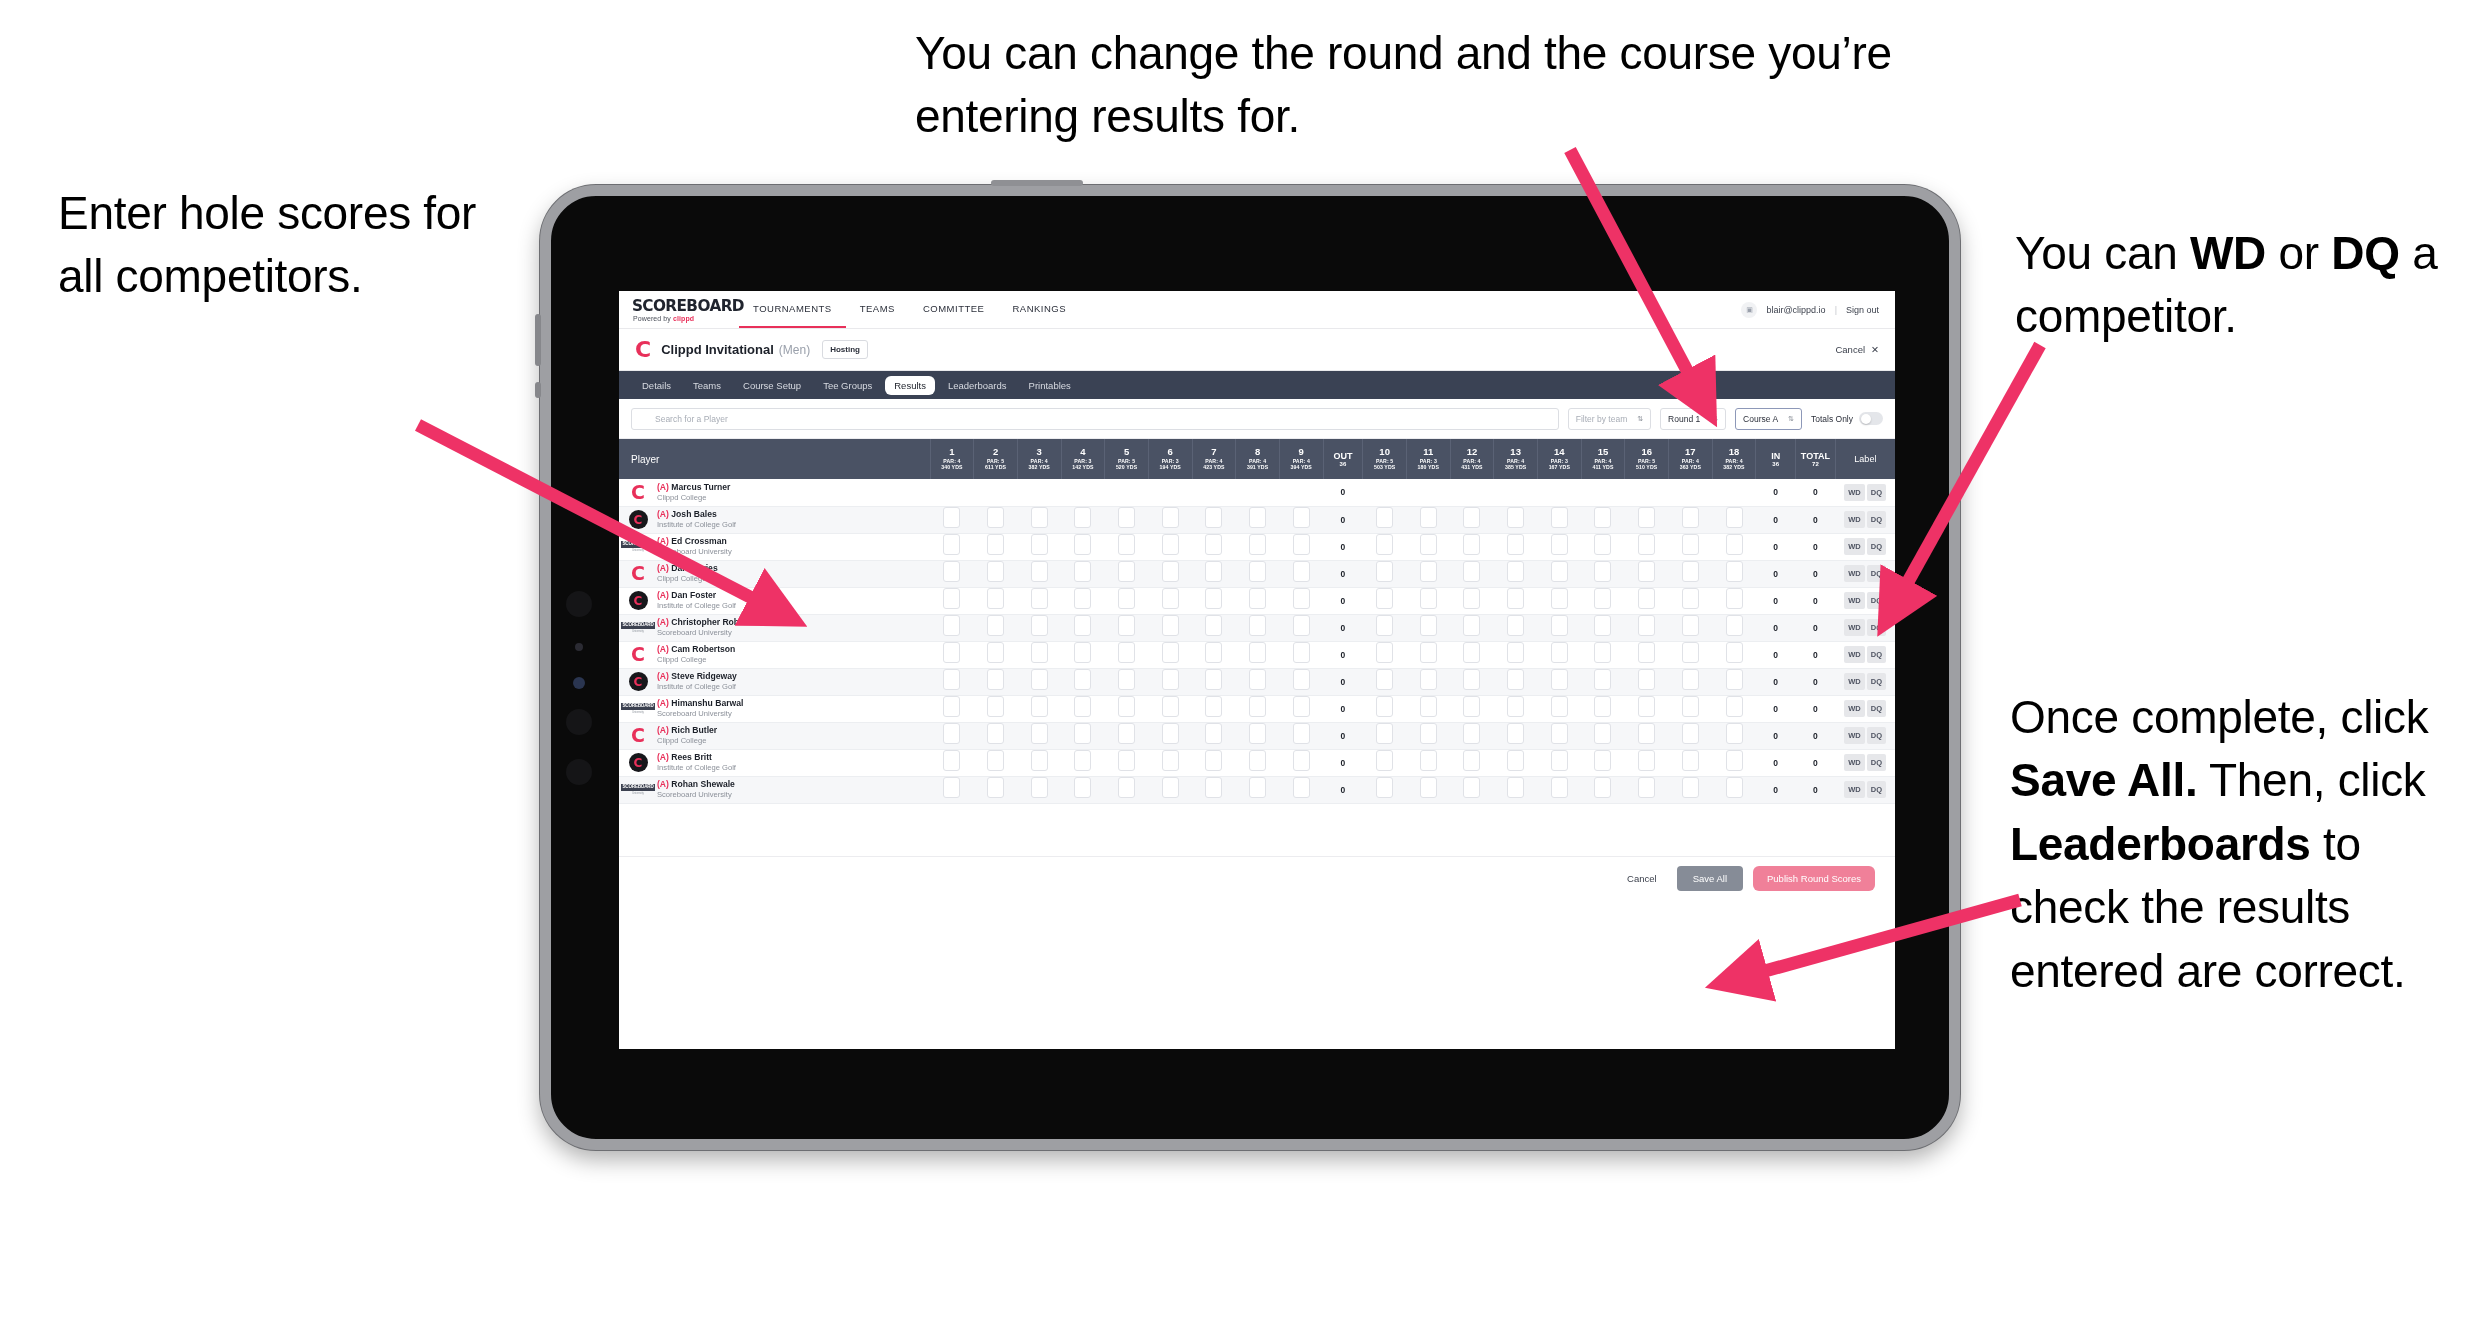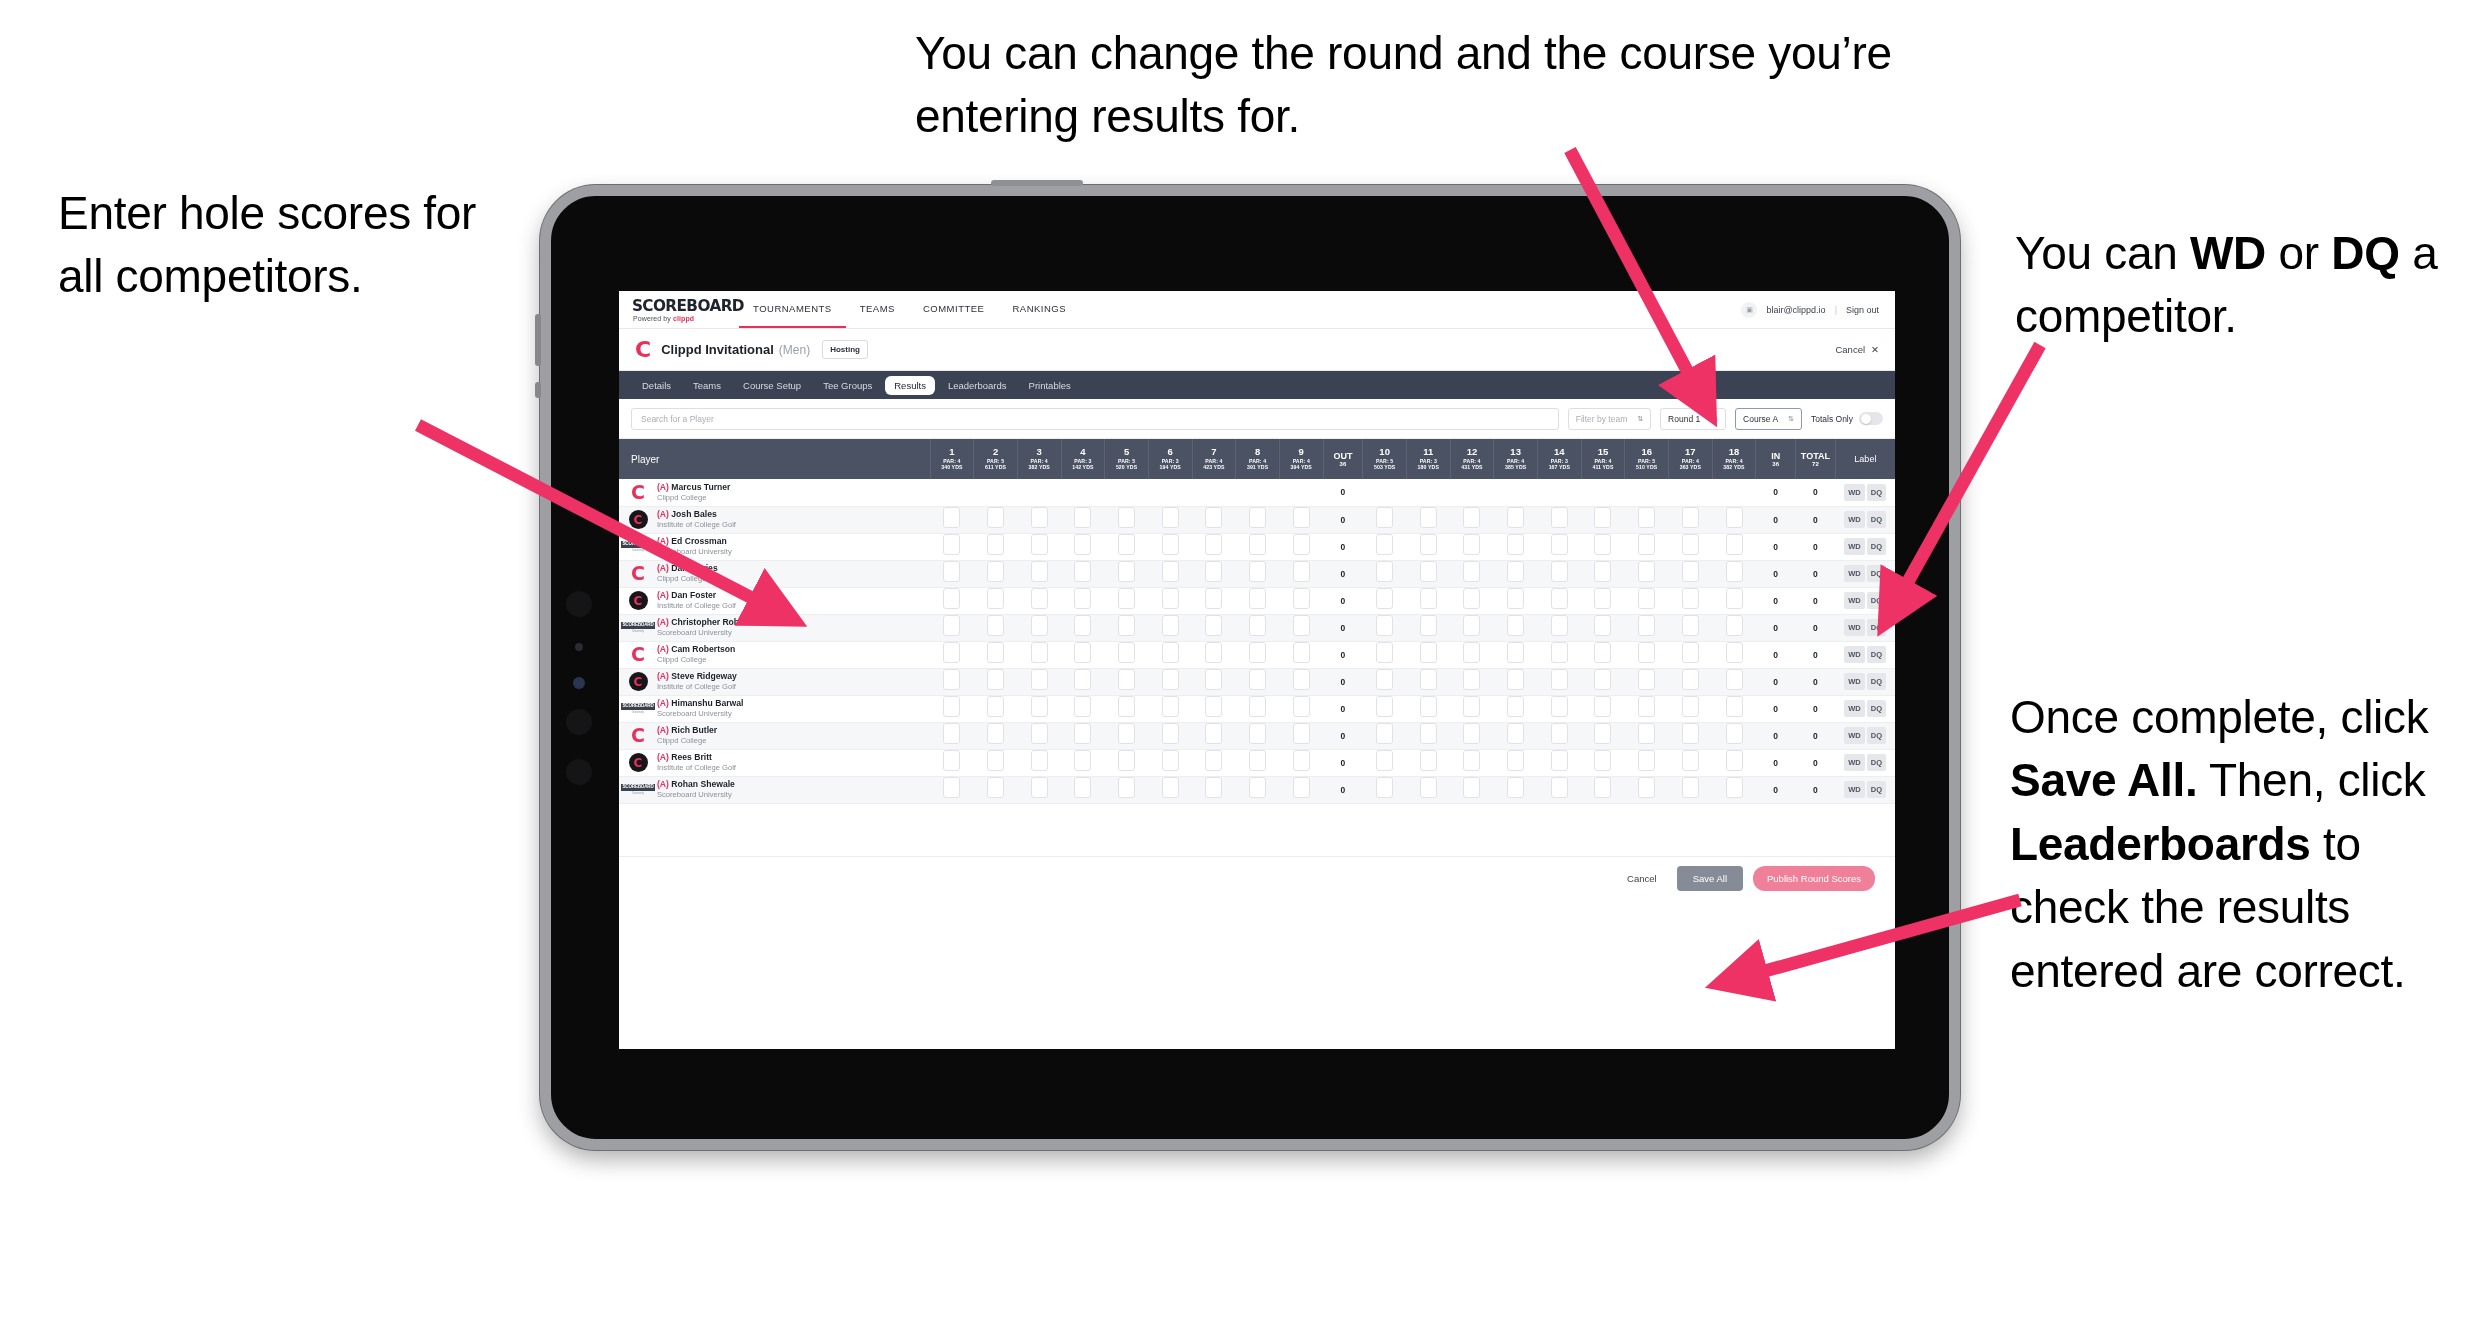"Search for a Player" .search { padding: 0 9px -> 0 23px }
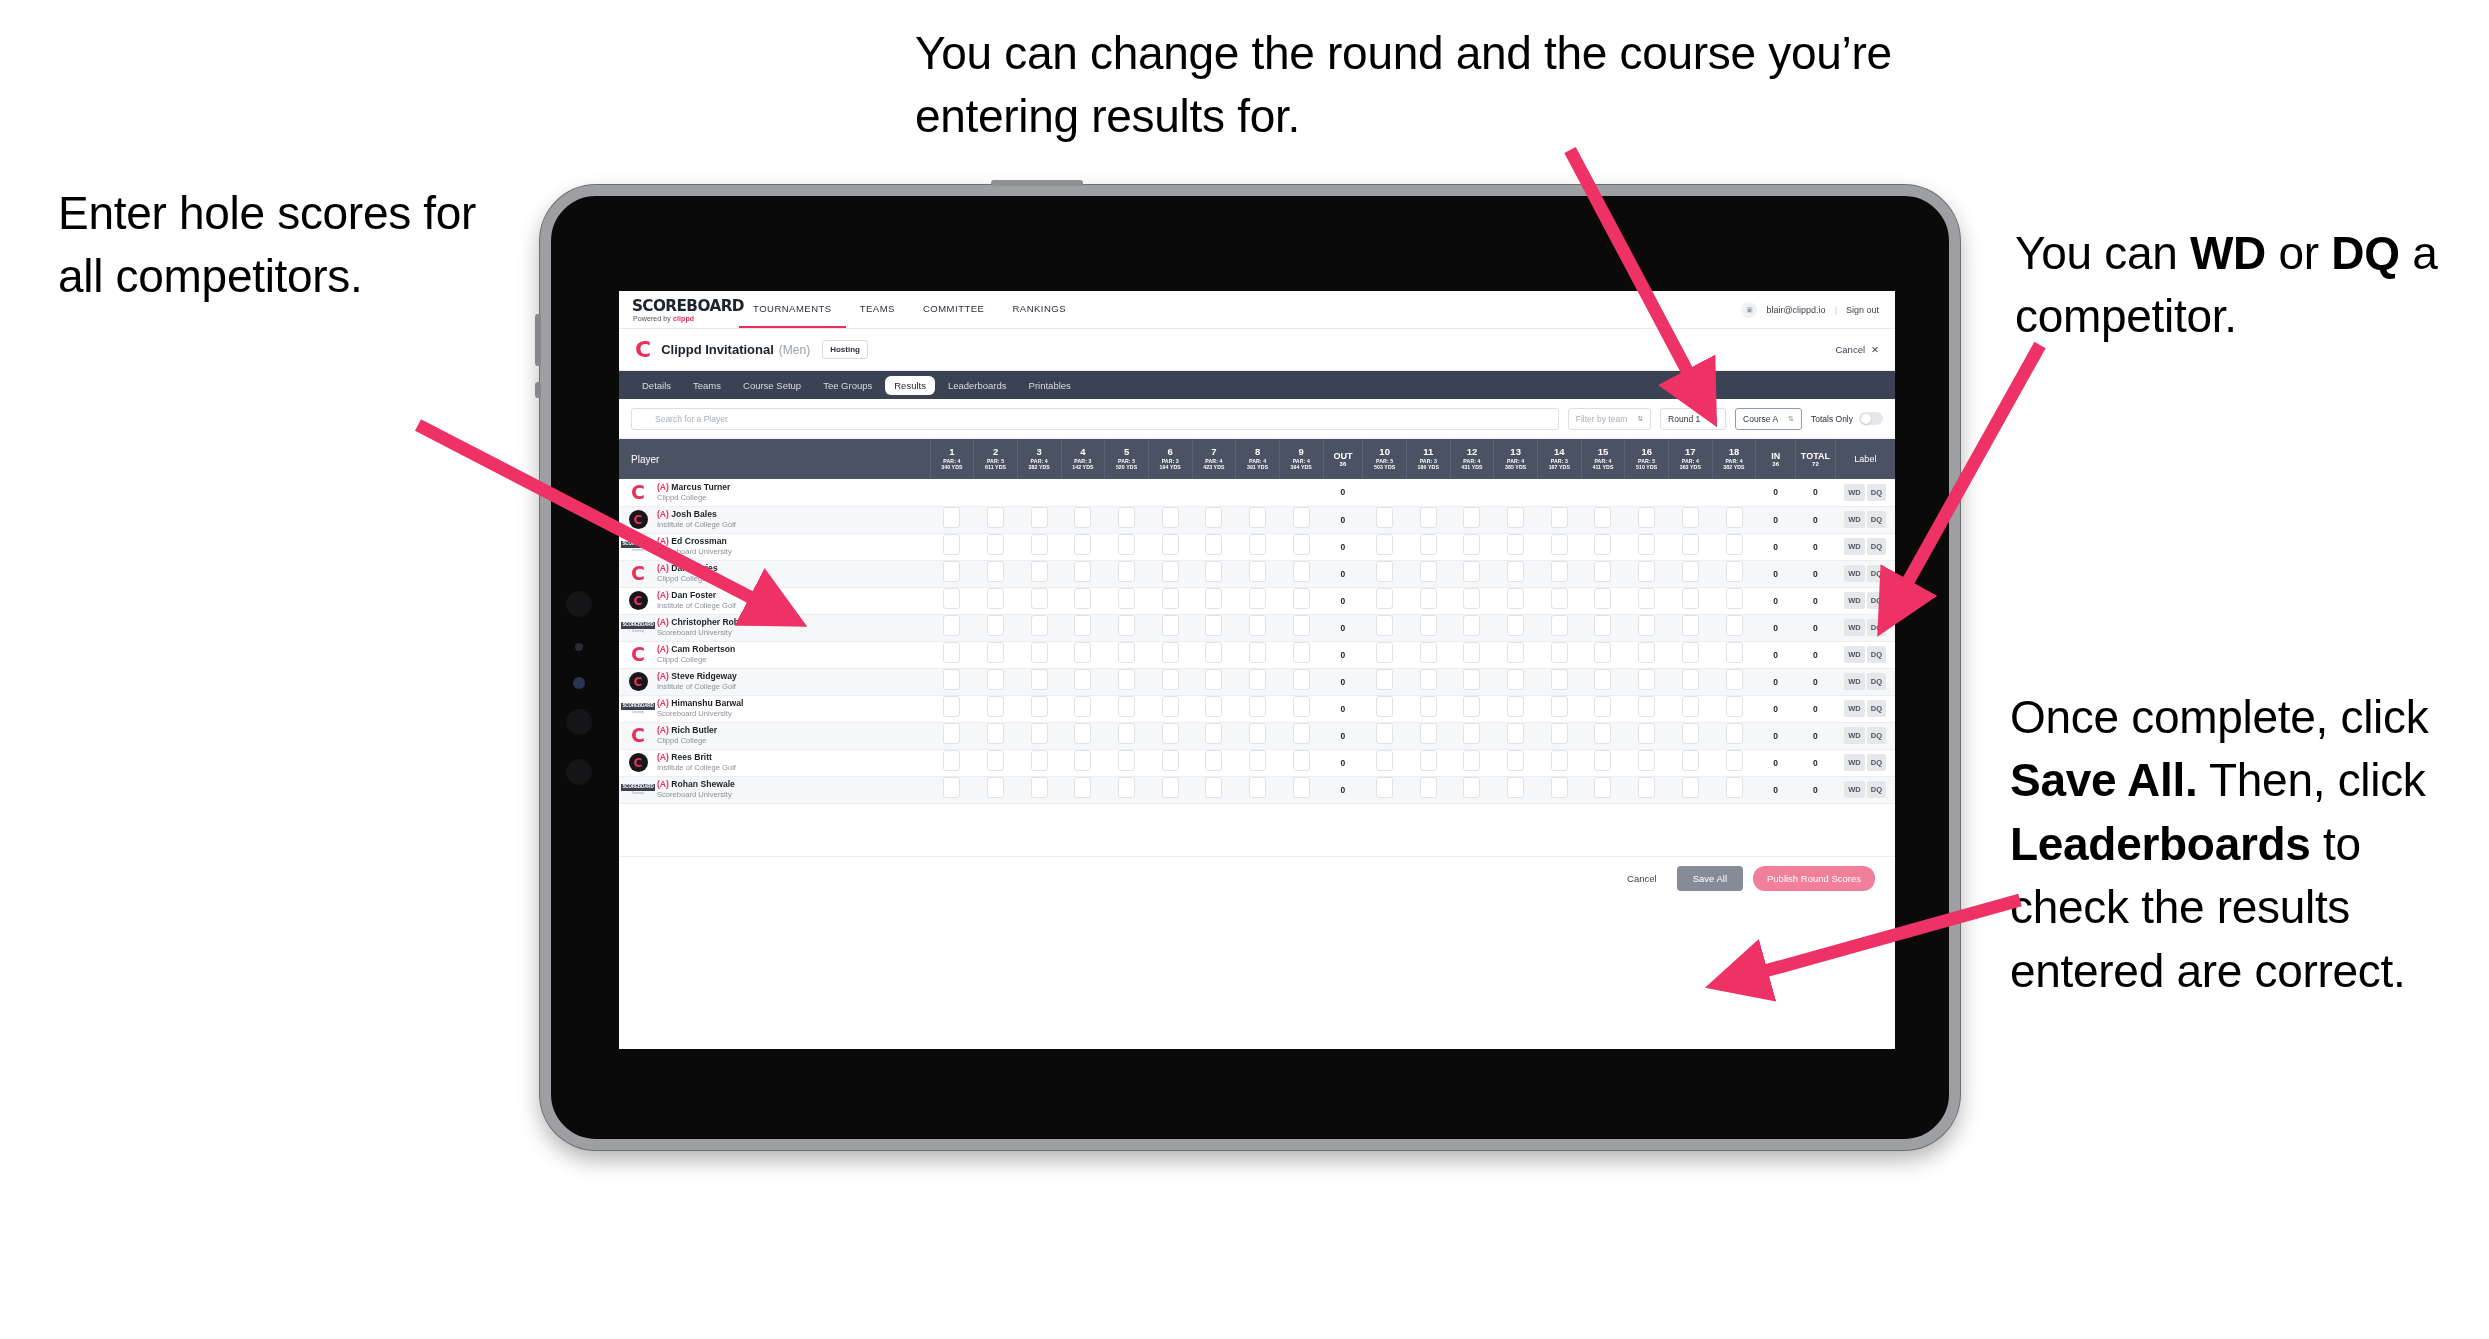"Publish Round Scores" .btn-publish { border-radius: 12px -> 6px }
